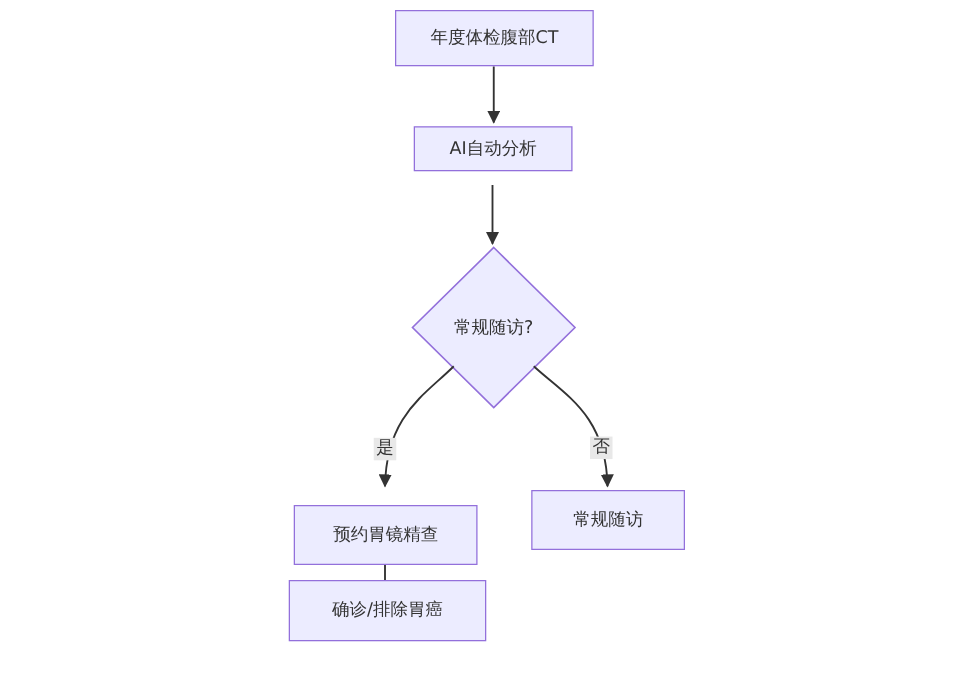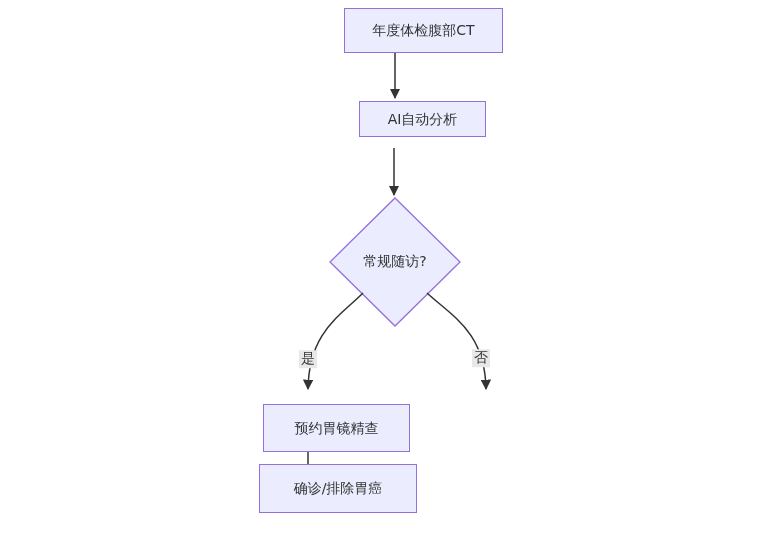"年度体检腹部CT" .node { margin-left: 28px -> none }
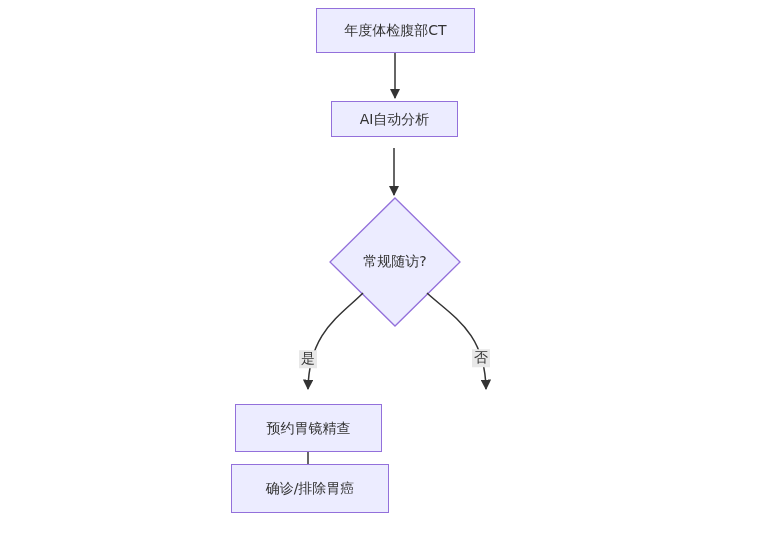"常规随访" div.node { html: none -> <div> <span>常规随访</span> </div> }
